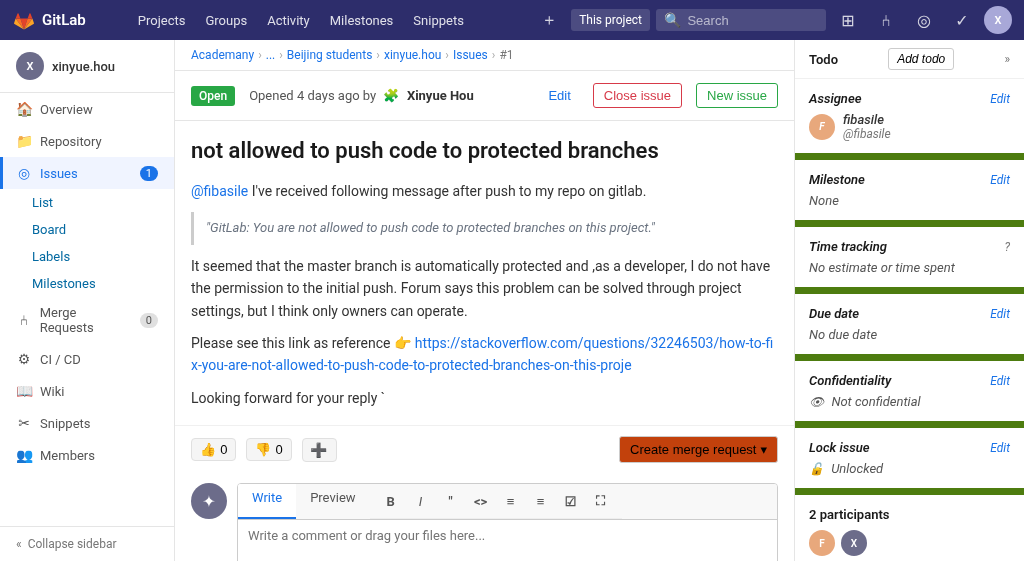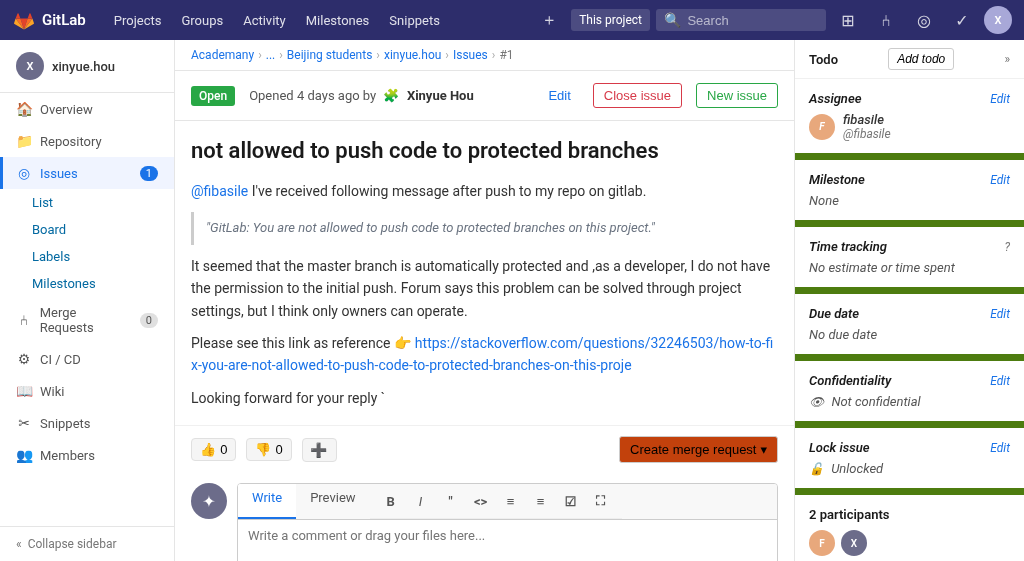"GitLab" .navbar { gap: 16px -> 23px }
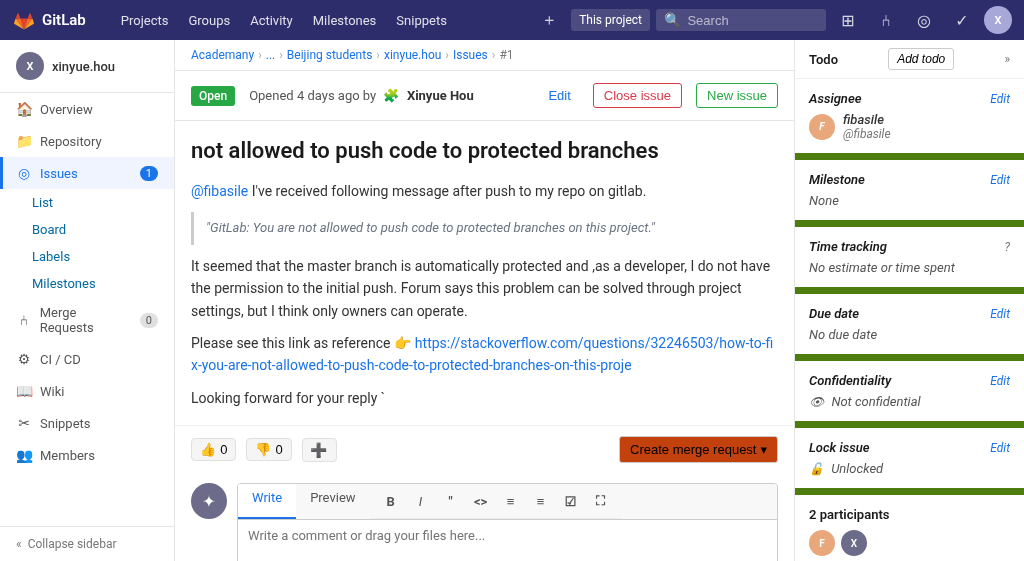"Projects" .nav-links { margin-left: 4px -> 21px }
